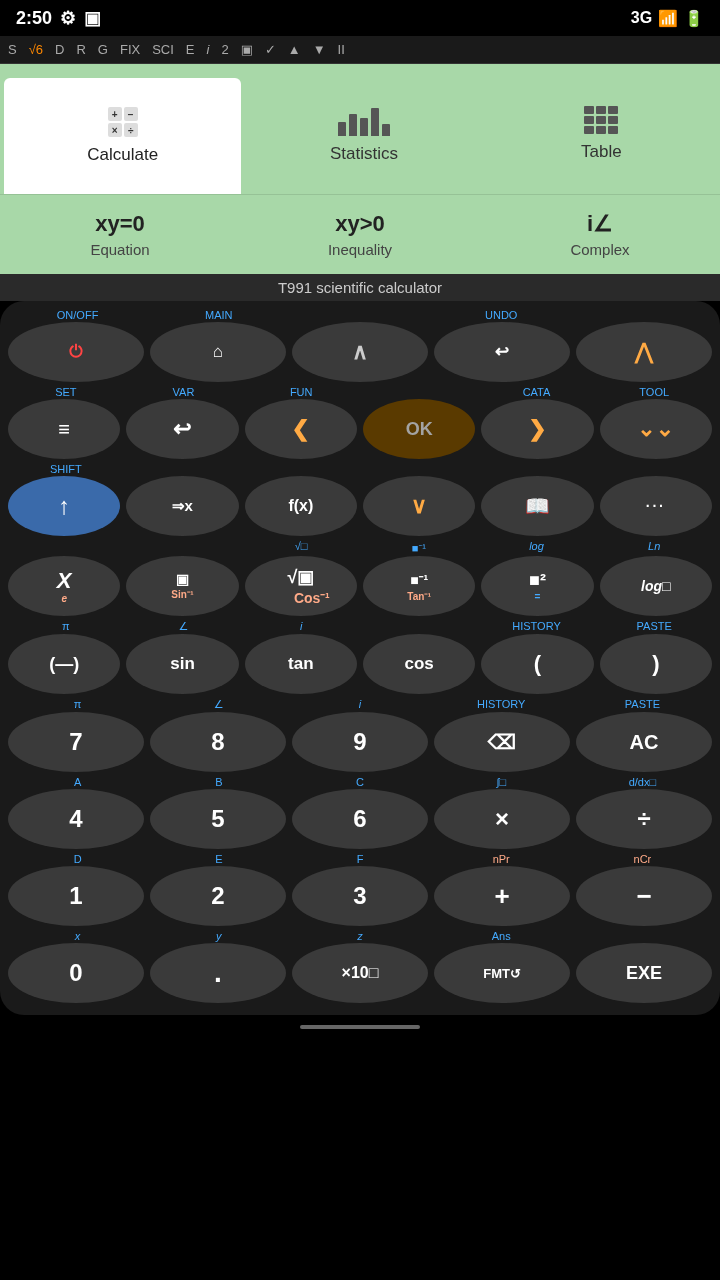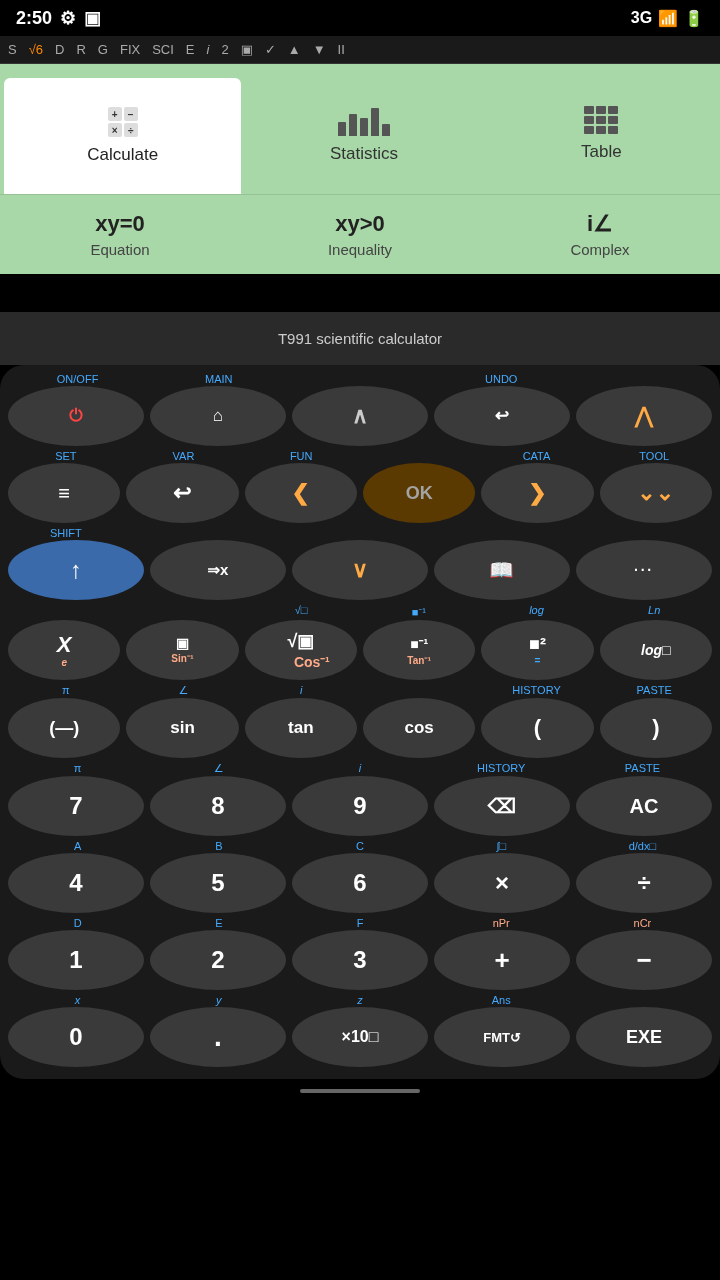"T991 scientific calculator" .calc-title { margin-top: 38px -> none; padding: 18px 0 -> 5px 0 }
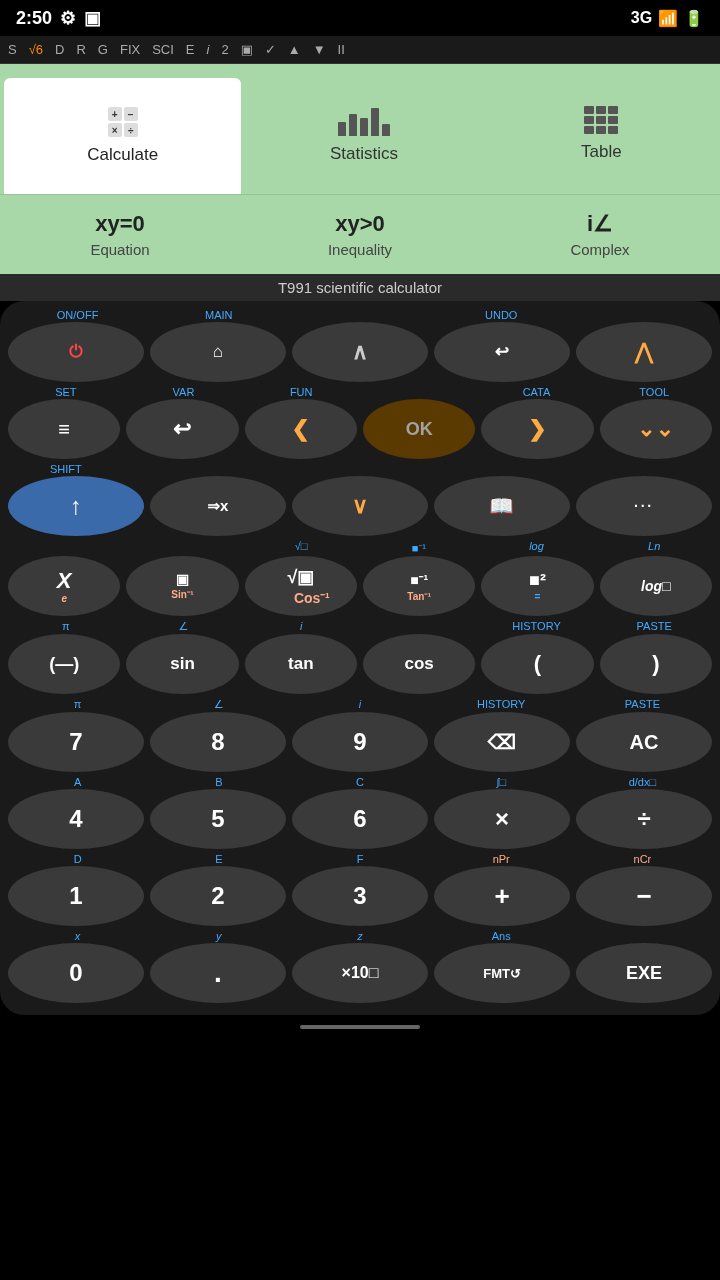"f(x)" button.calc-btn { html: none -> <button> <span>f(x)</span> </button> }
